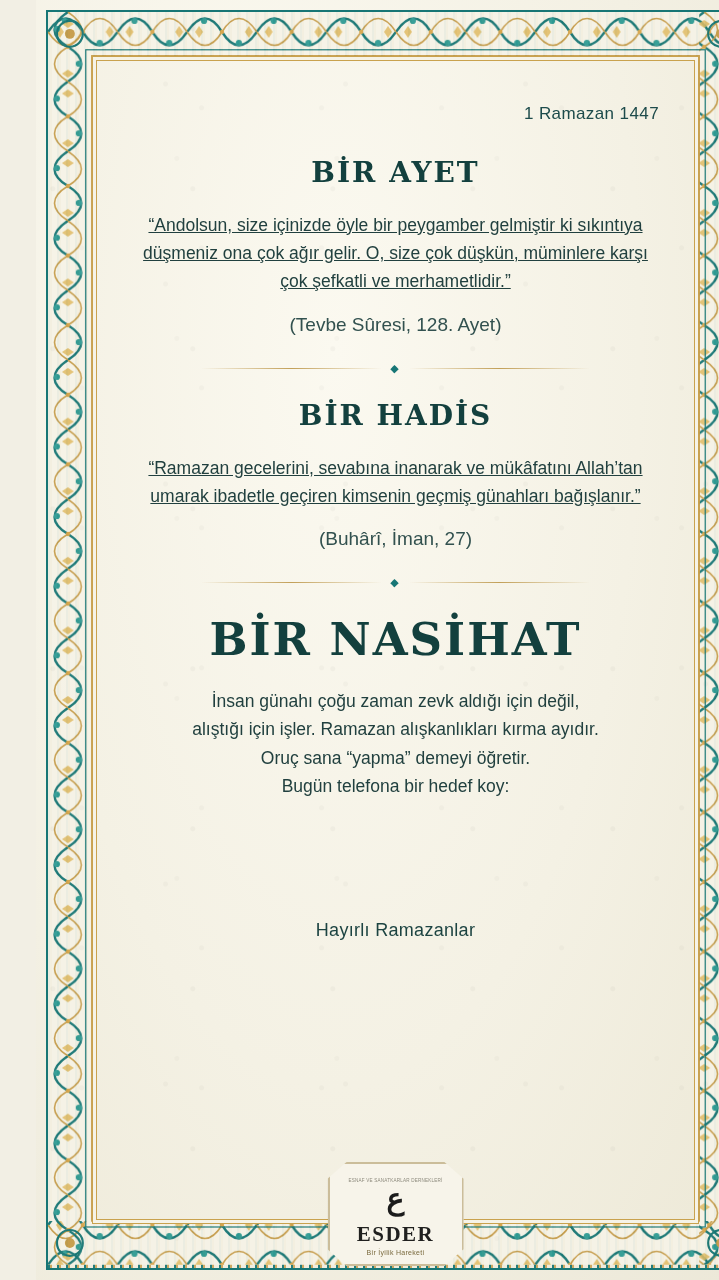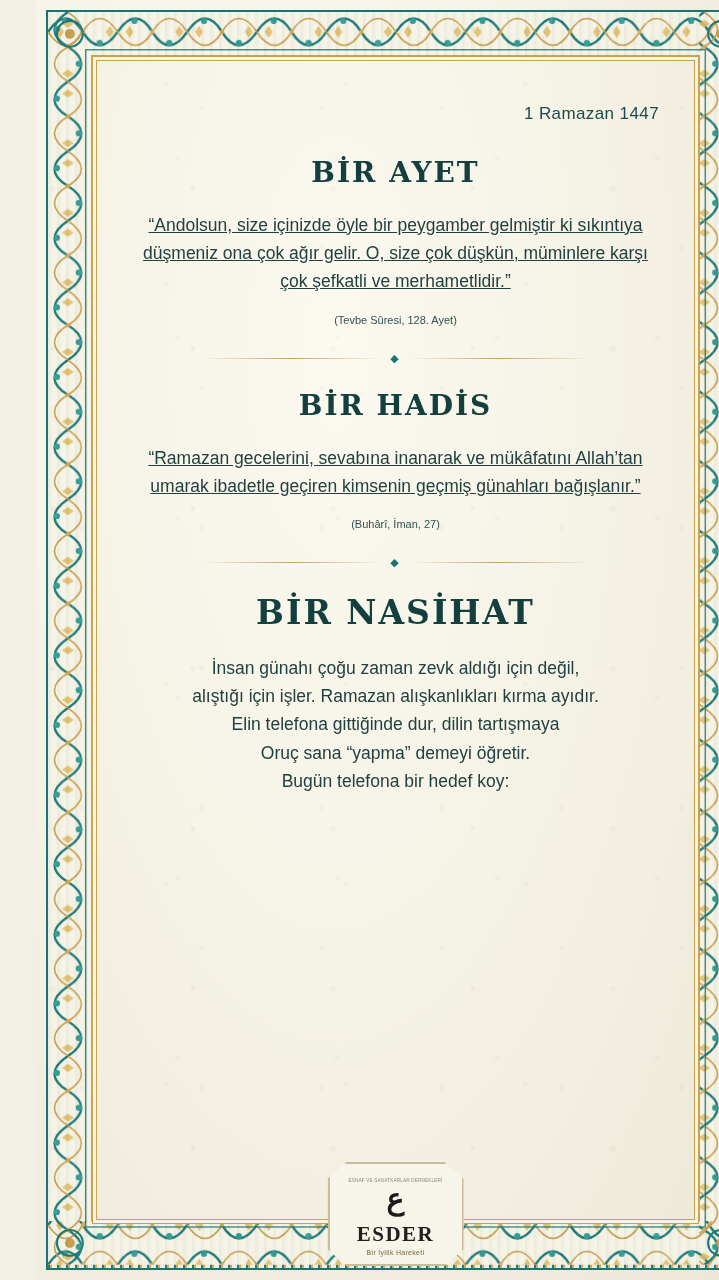"(Tevbe Sûresi, 128. Ayet)" .source { font-size: 11px -> 19px }
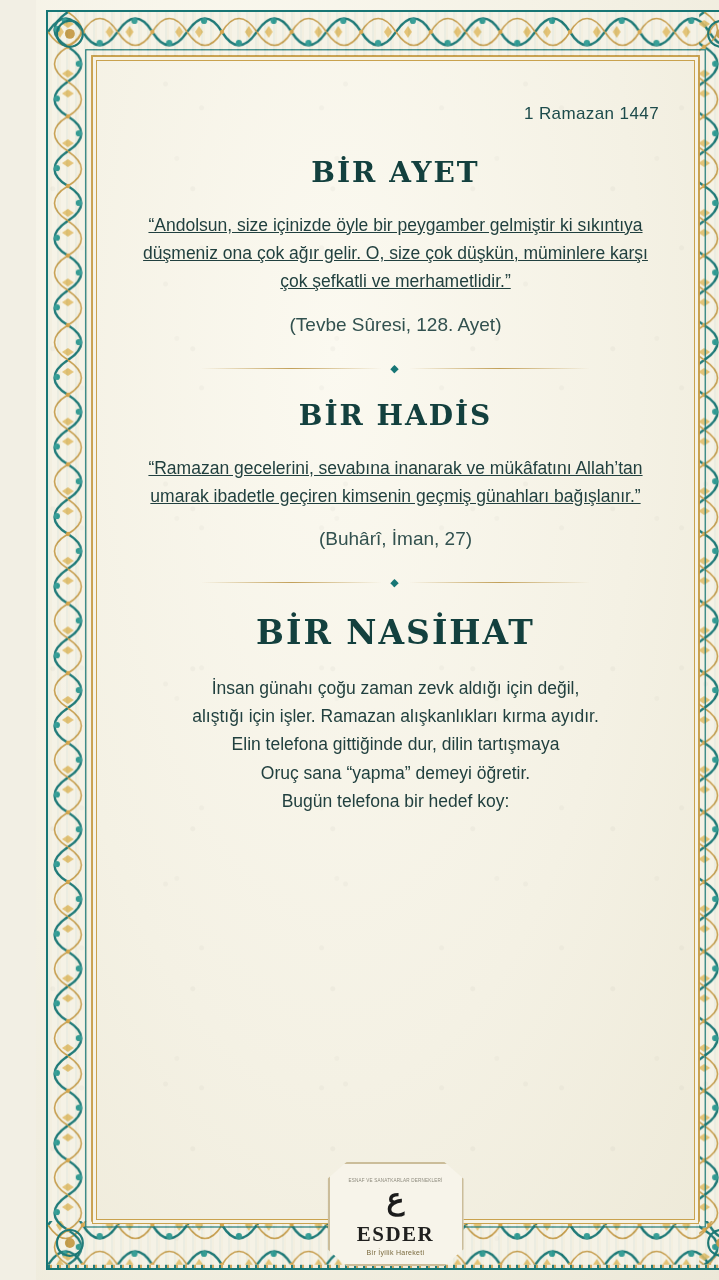"BİR NASİHAT" .section-title.nasihat { font-size: 33px -> 45px }
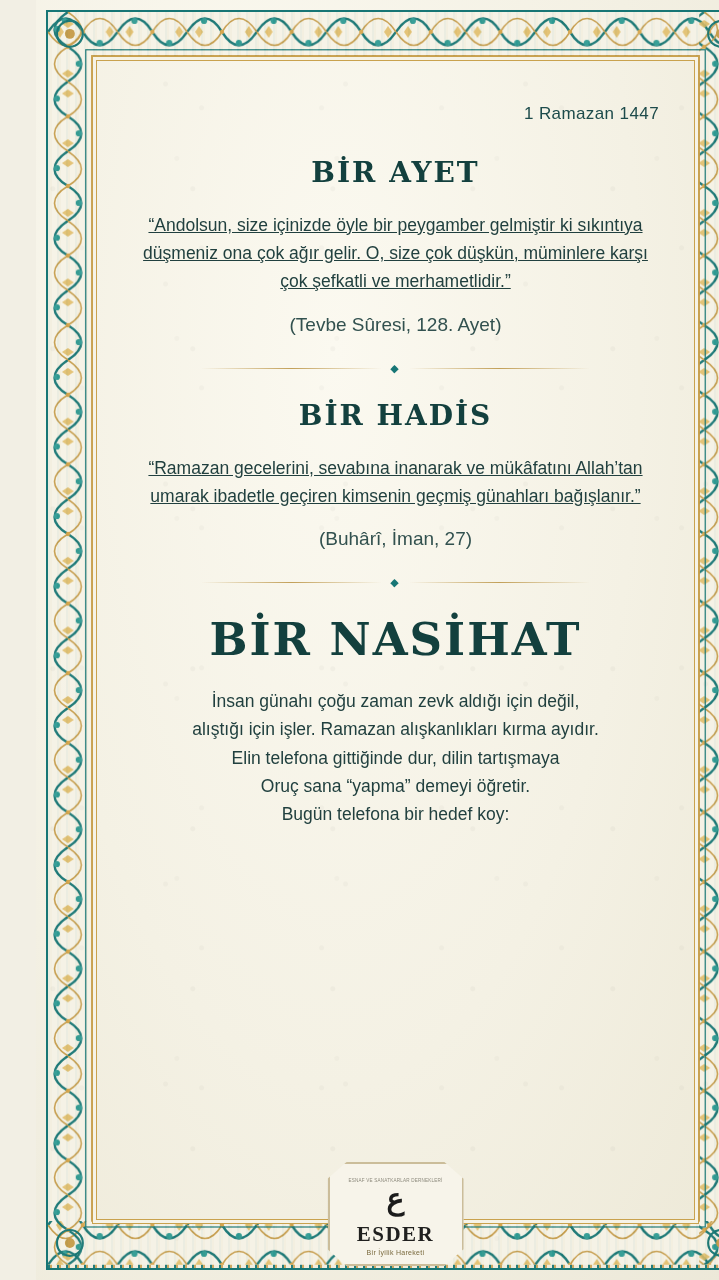"Elin telefona gittiğinde dur, dilin" div { html: <div>Elin telefona gittiğinde dur, dilin tartışmaya</div> -> none }
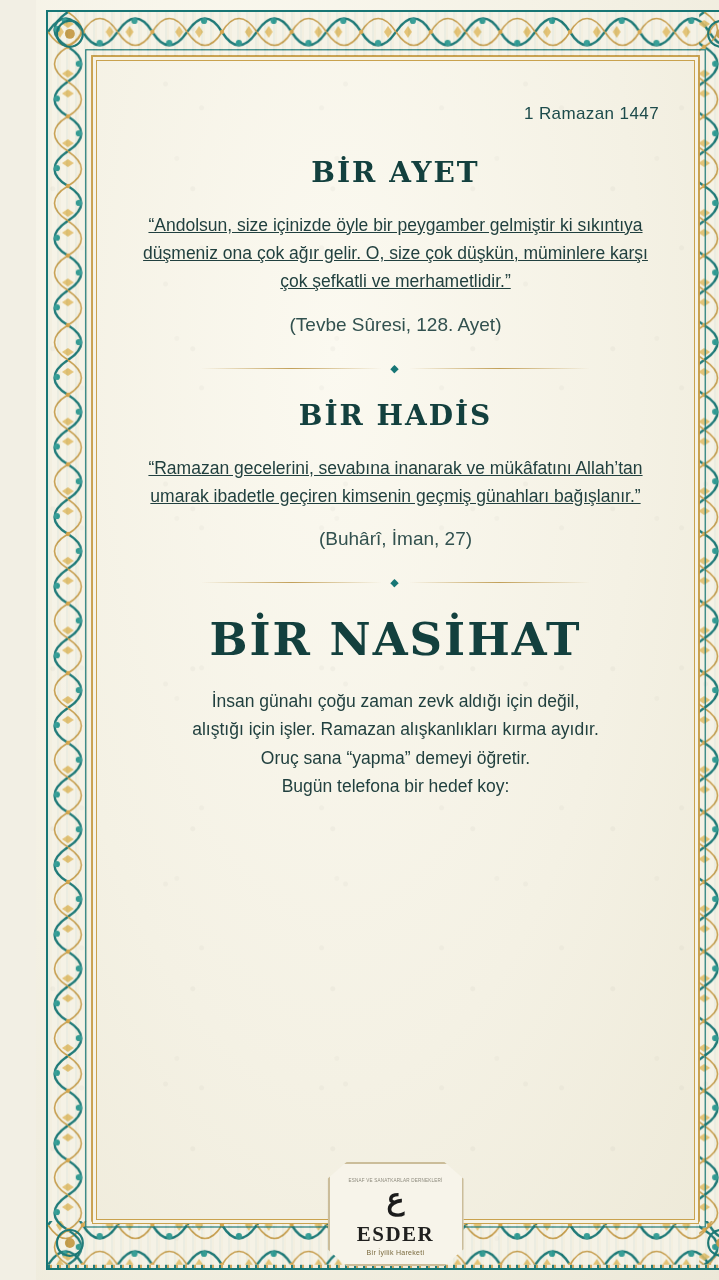"Hayırlı Ramazanlar" div.closing { html: none -> <div>Hayırlı Ramazanlar</div> }
